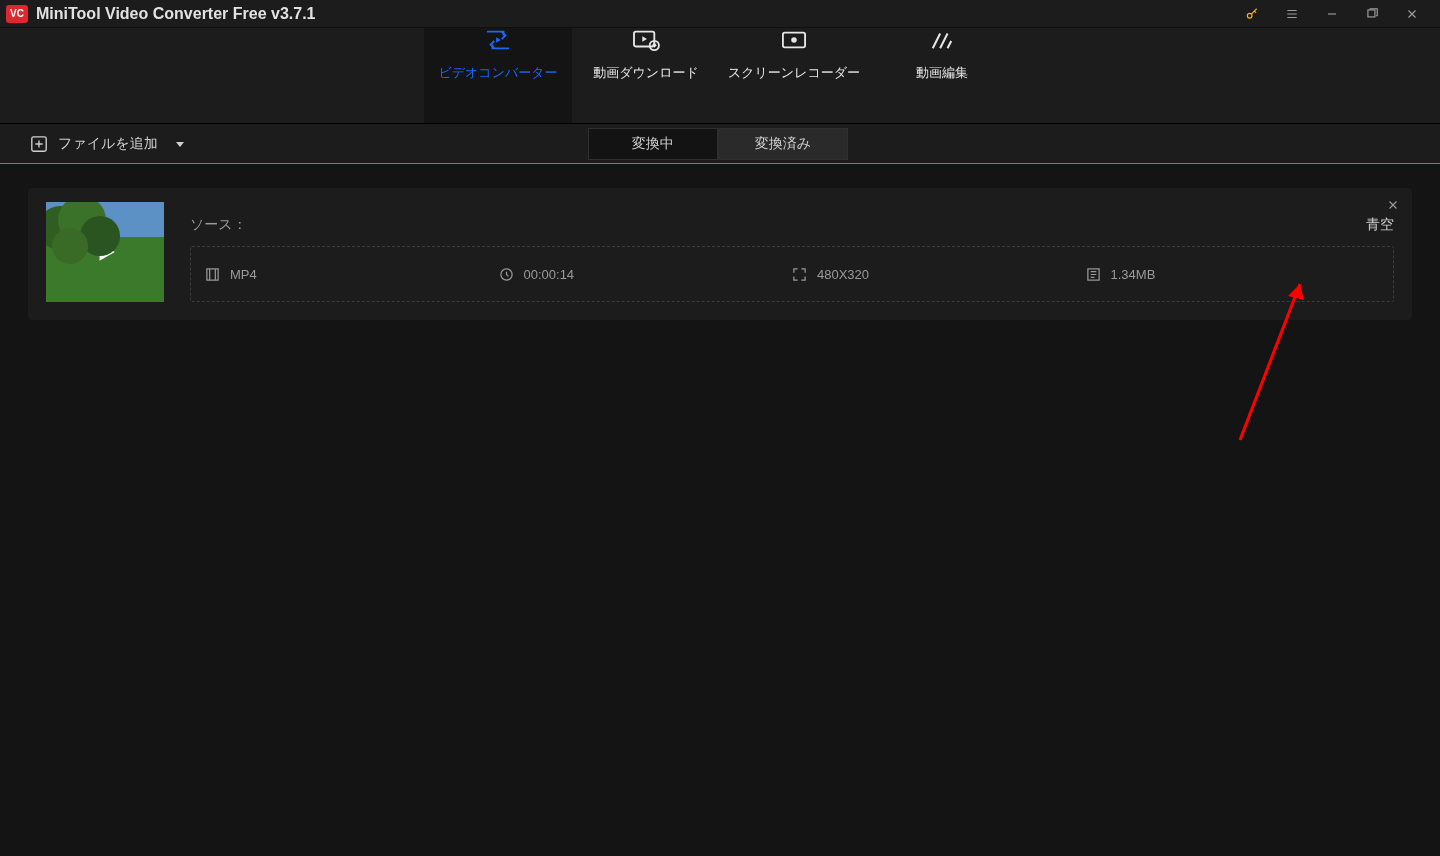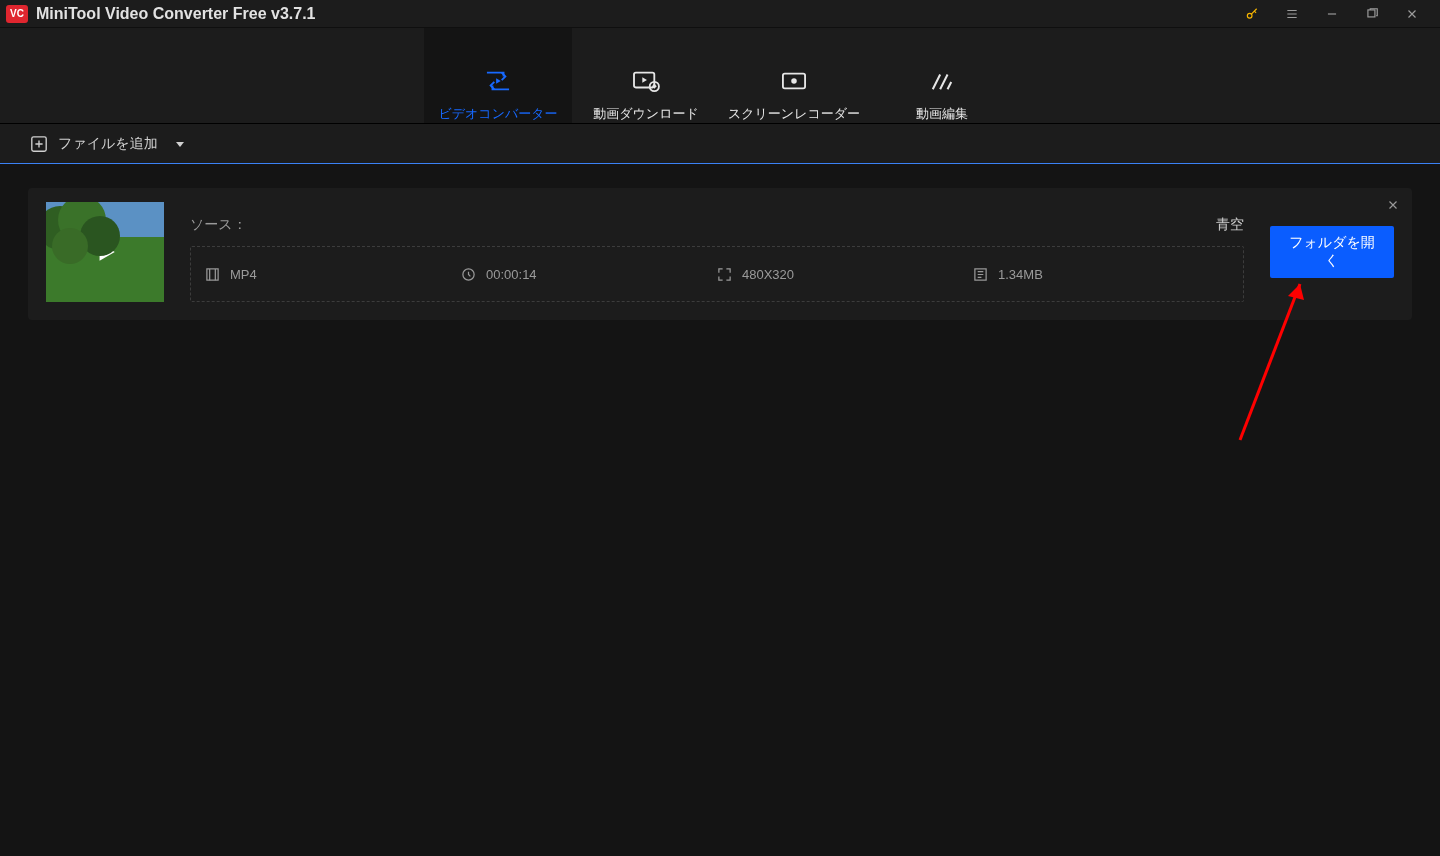"ビデオコンバーター" .maintab { justify-content: flex-end -> flex-start }
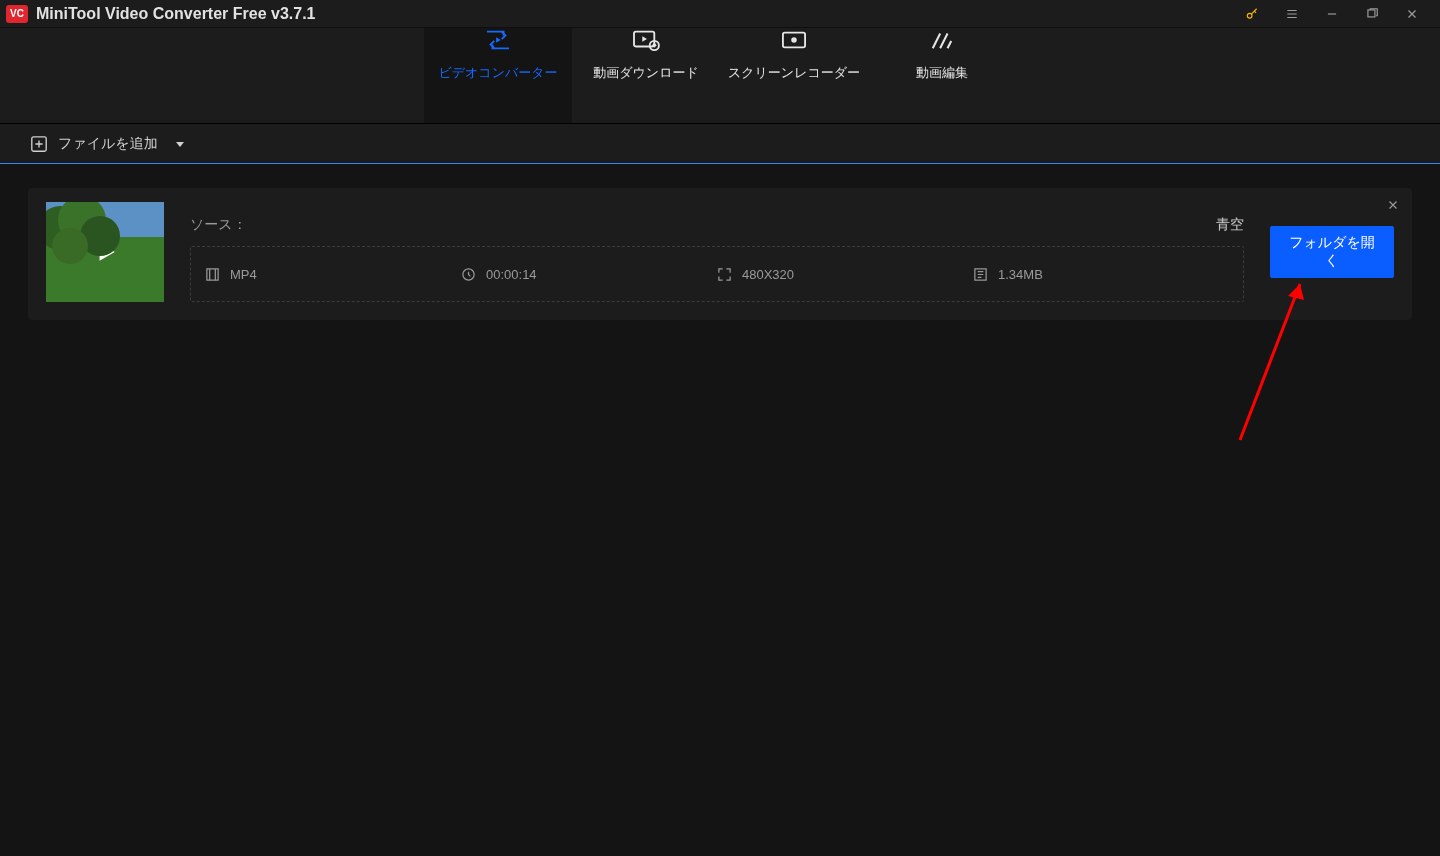"変換中" div.toolbar-center { html: none -> <div> <div> <div>変換中</div> <div>変換済み</div> </div> </div> }
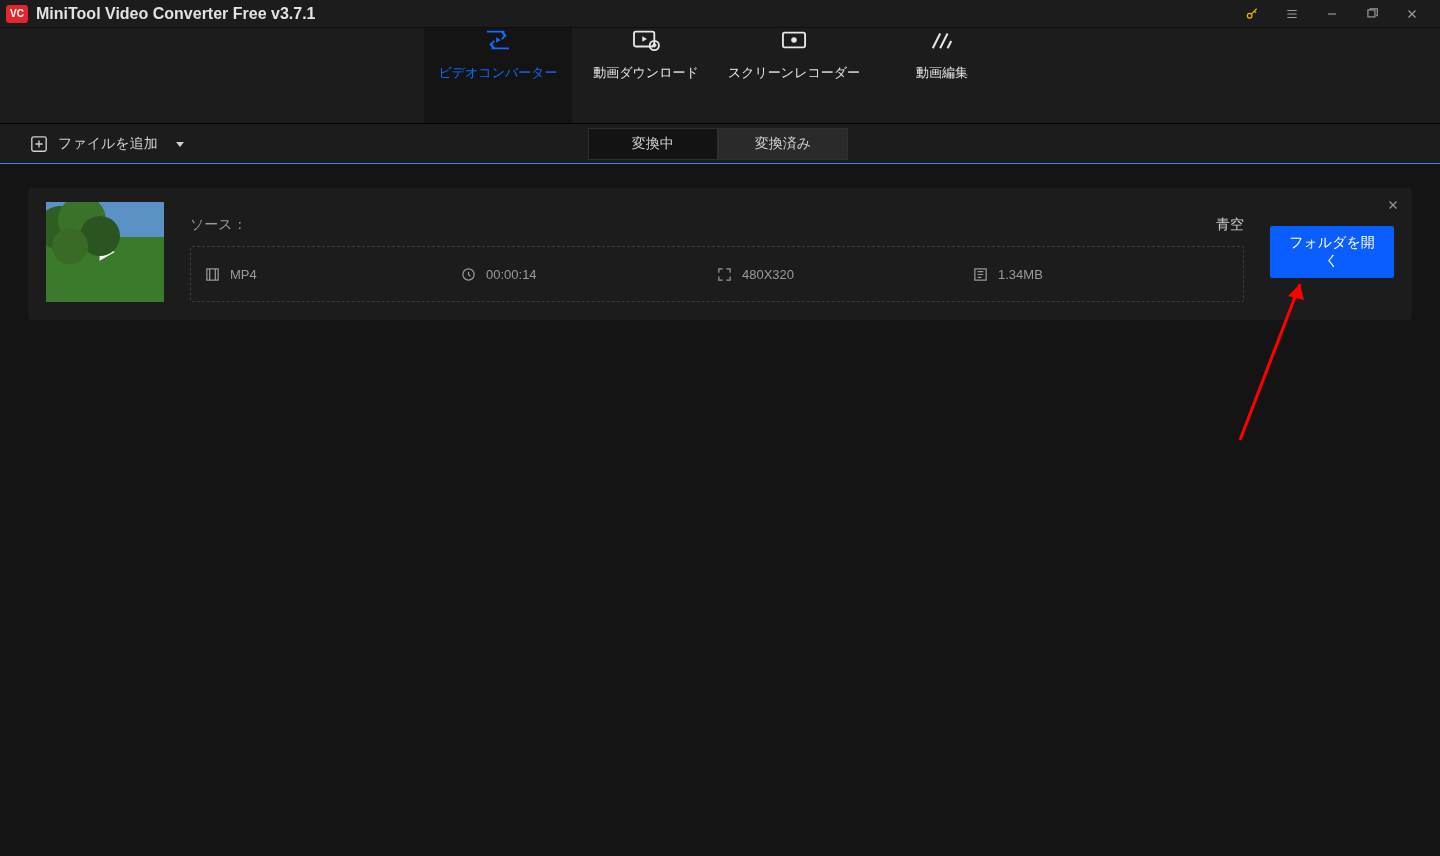"フォルダを開く" div.card-right { html: <div> <button>フォルダを開く</button> </div> -> none }
